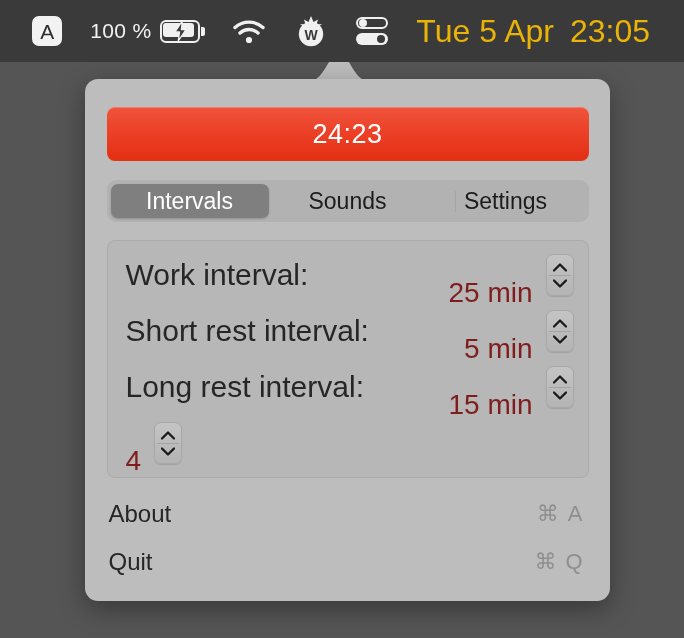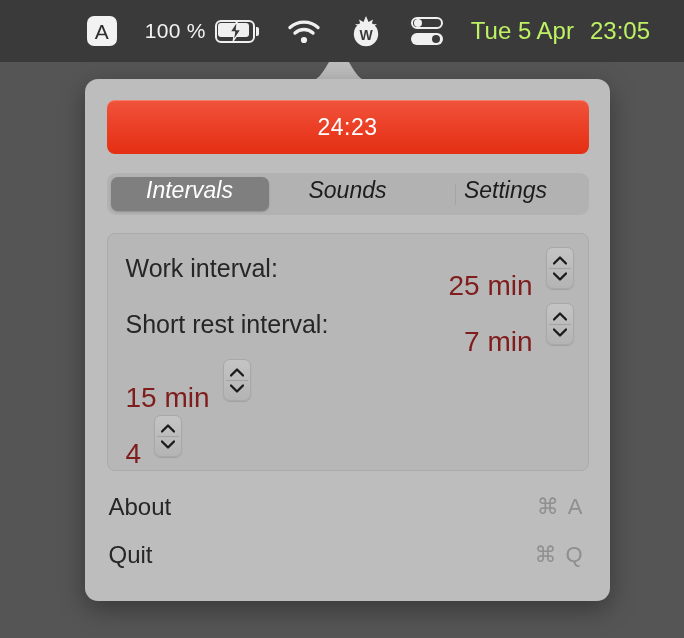"Tue 5 Apr" .clock { color: #bef264 -> #eab308; font-size: 24px -> 32px }
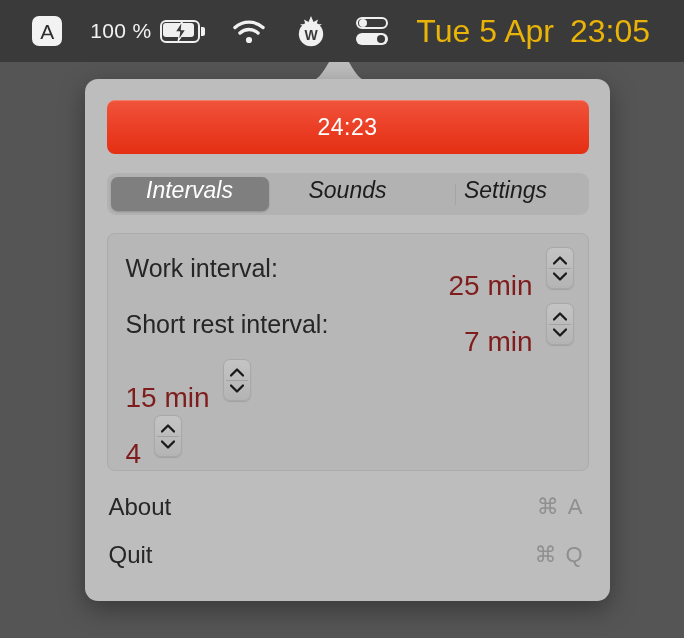"24:23" .timer { font-size: 23px -> 27px; margin: 0 auto -> 7px auto }
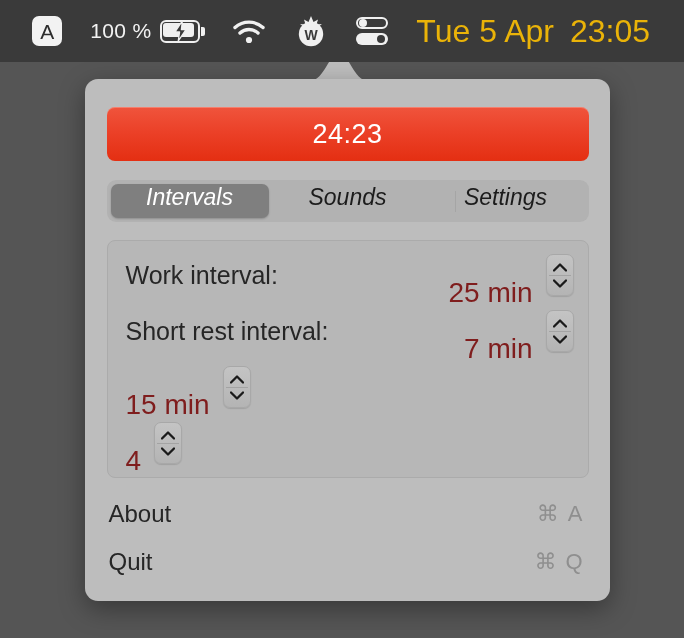"Intervals" .tab { align-items: none -> center; font-style: italic -> none }
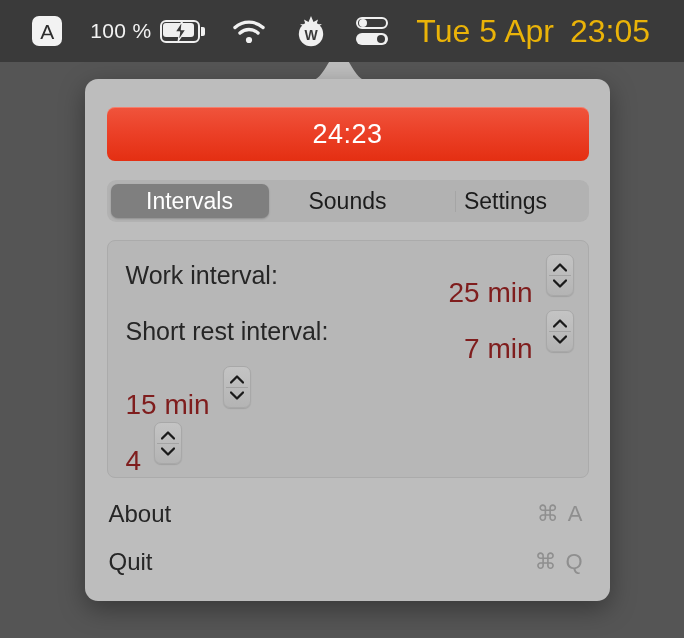"Work interval:" .row-label { font-size: 25px -> 30px }
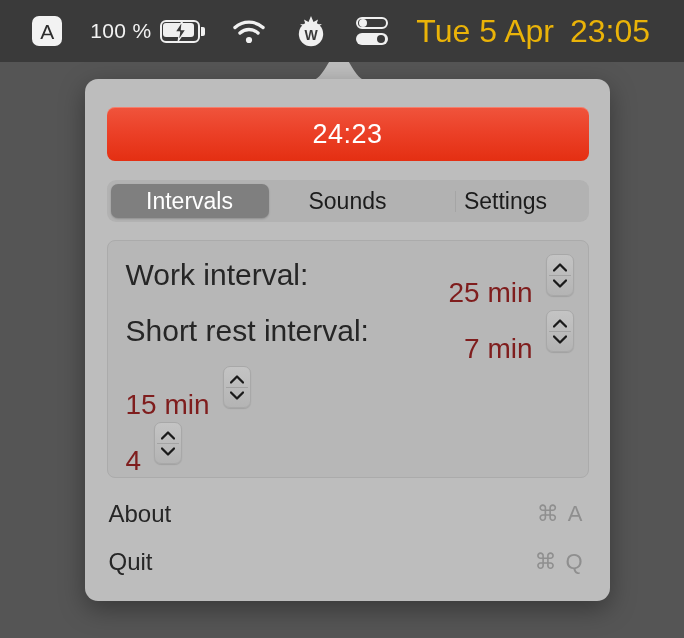"7 min" span.row-value { text: 7 -> 5 }
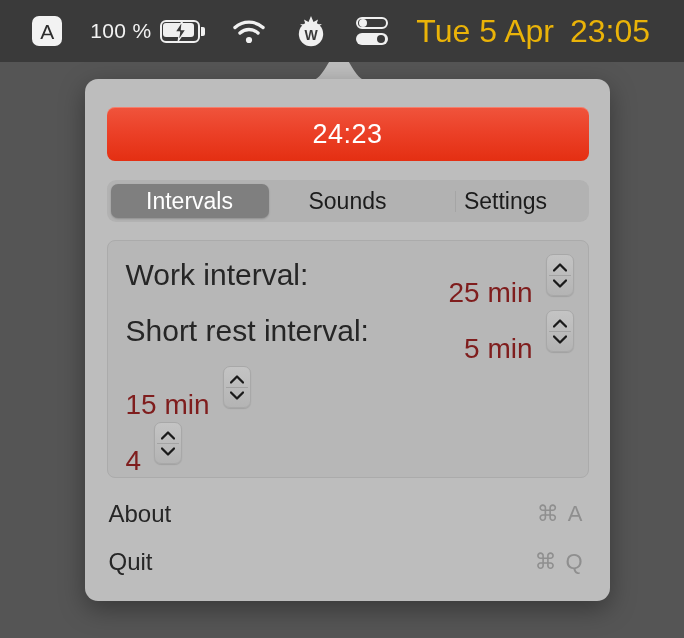"Long rest interval:" span.row-label { html: none -> <span>Long rest interval:</span> }
